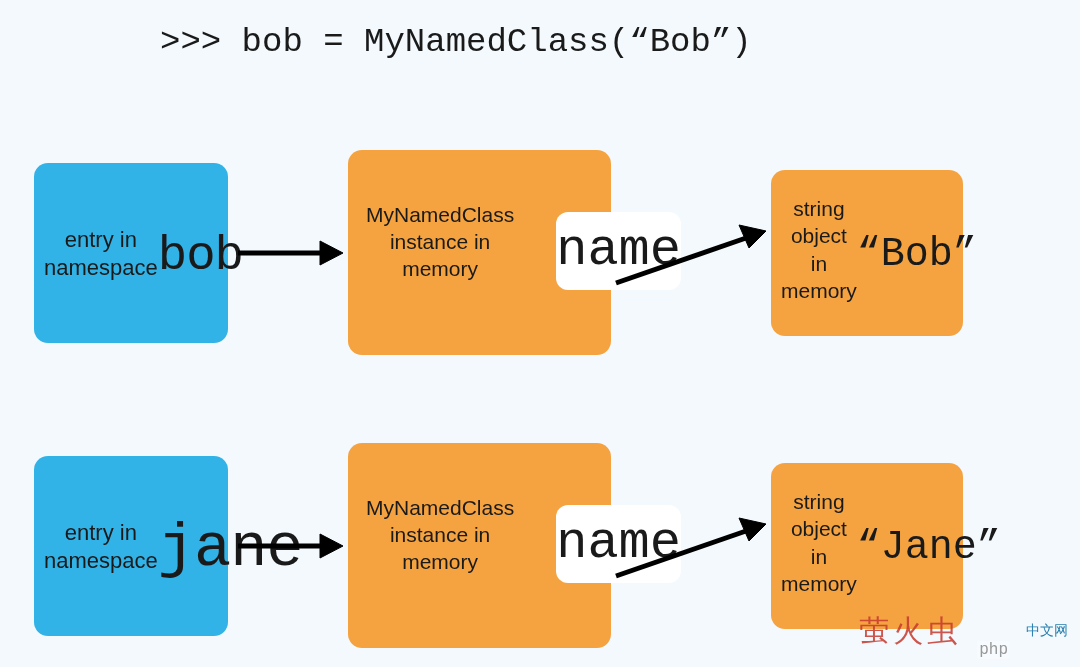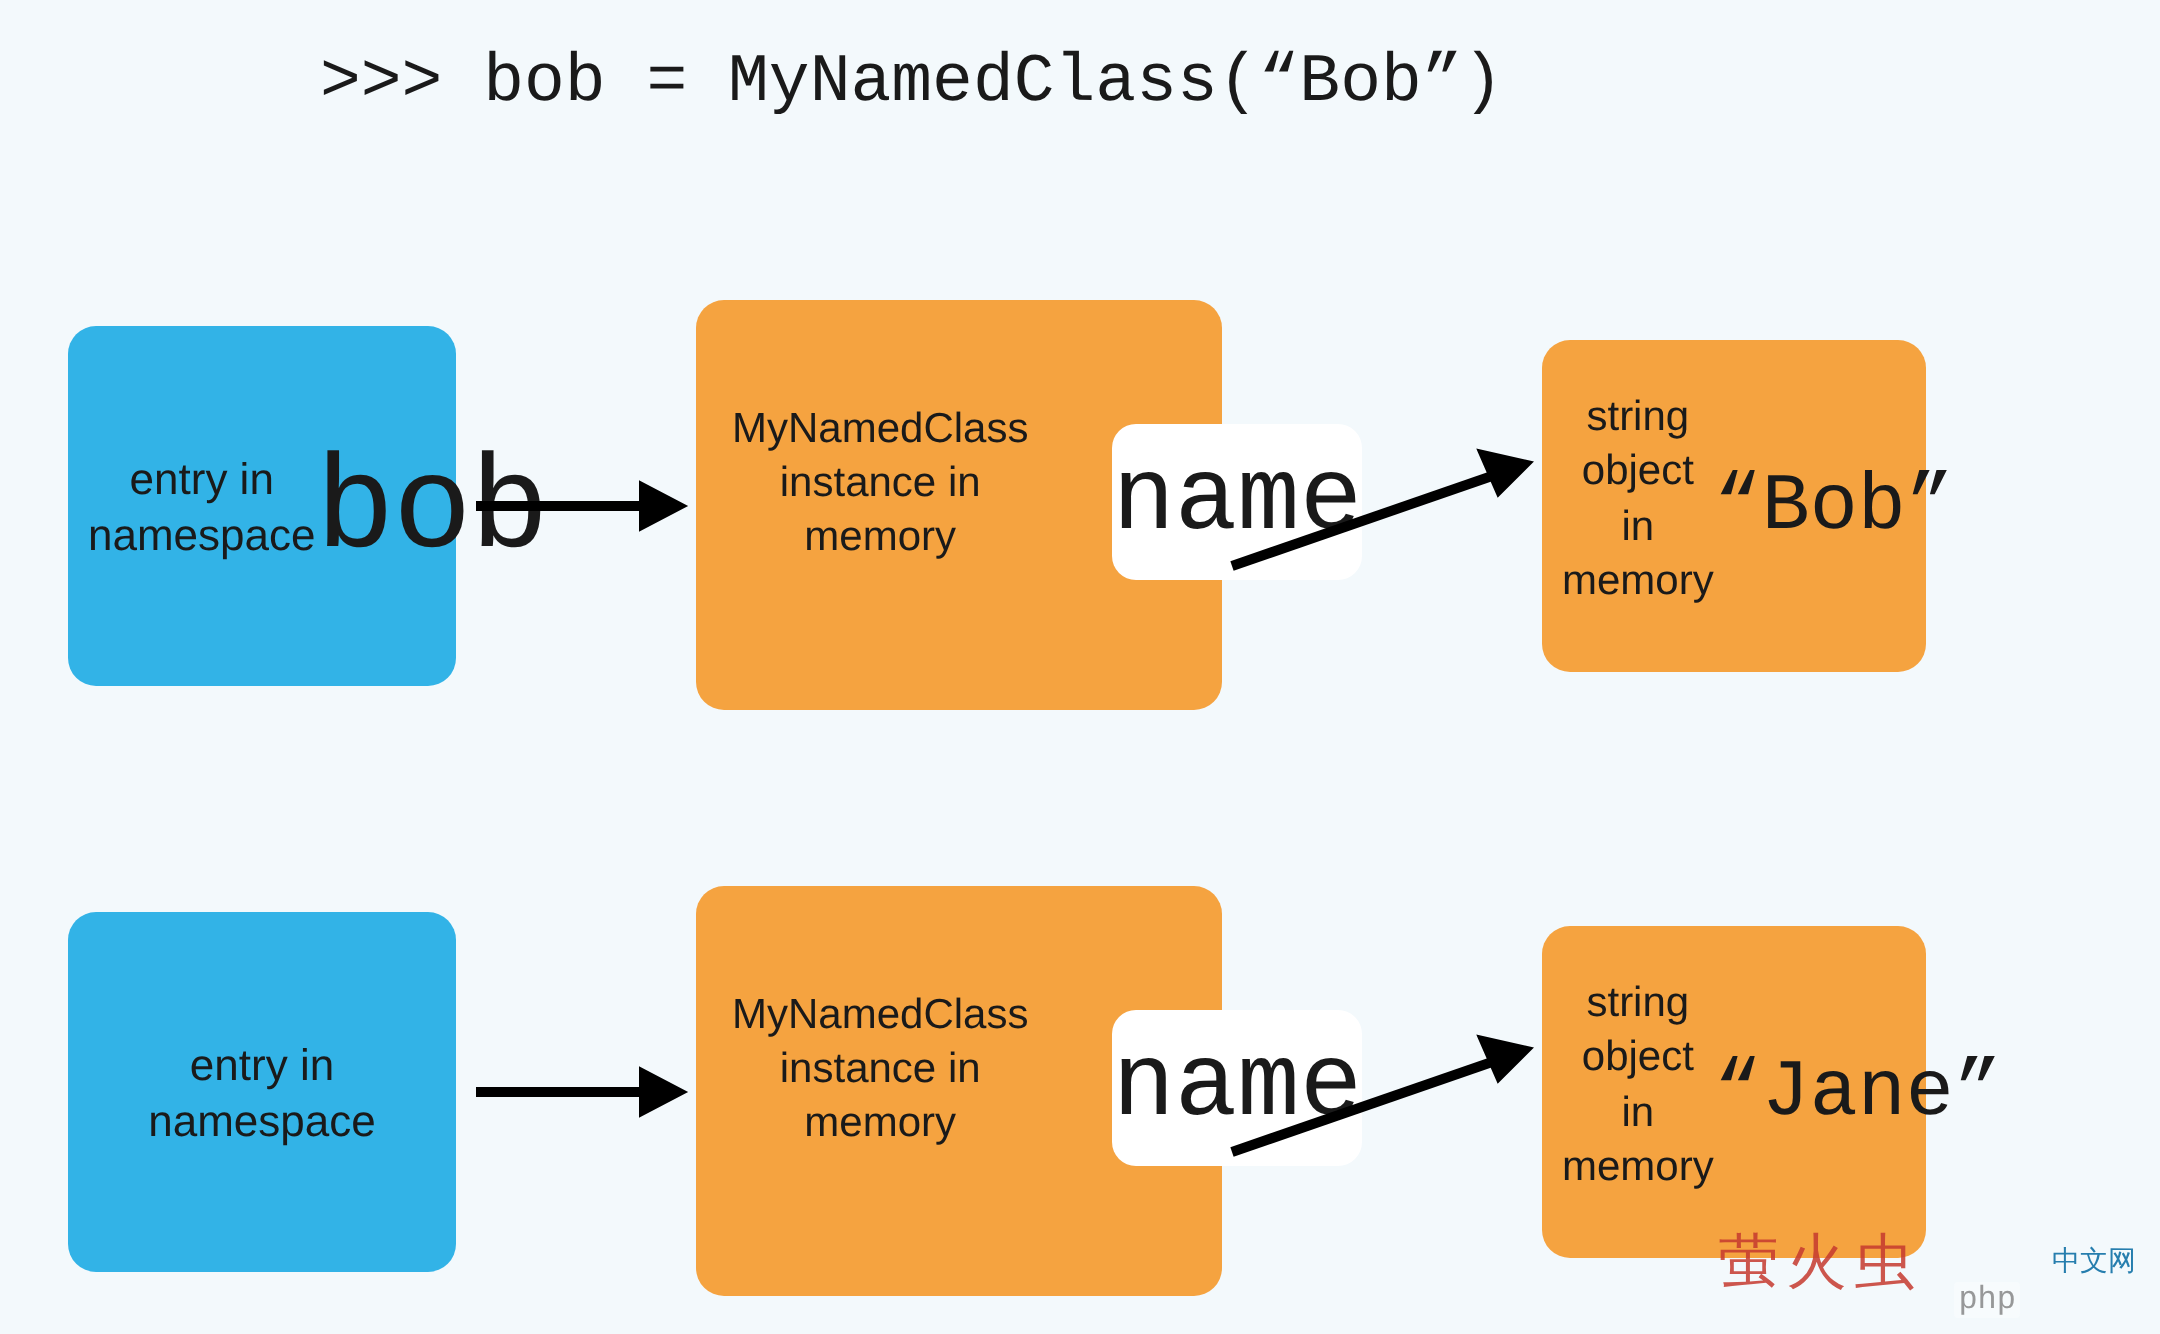"bob" .ns-name.big { font-size: 66px -> 49px }
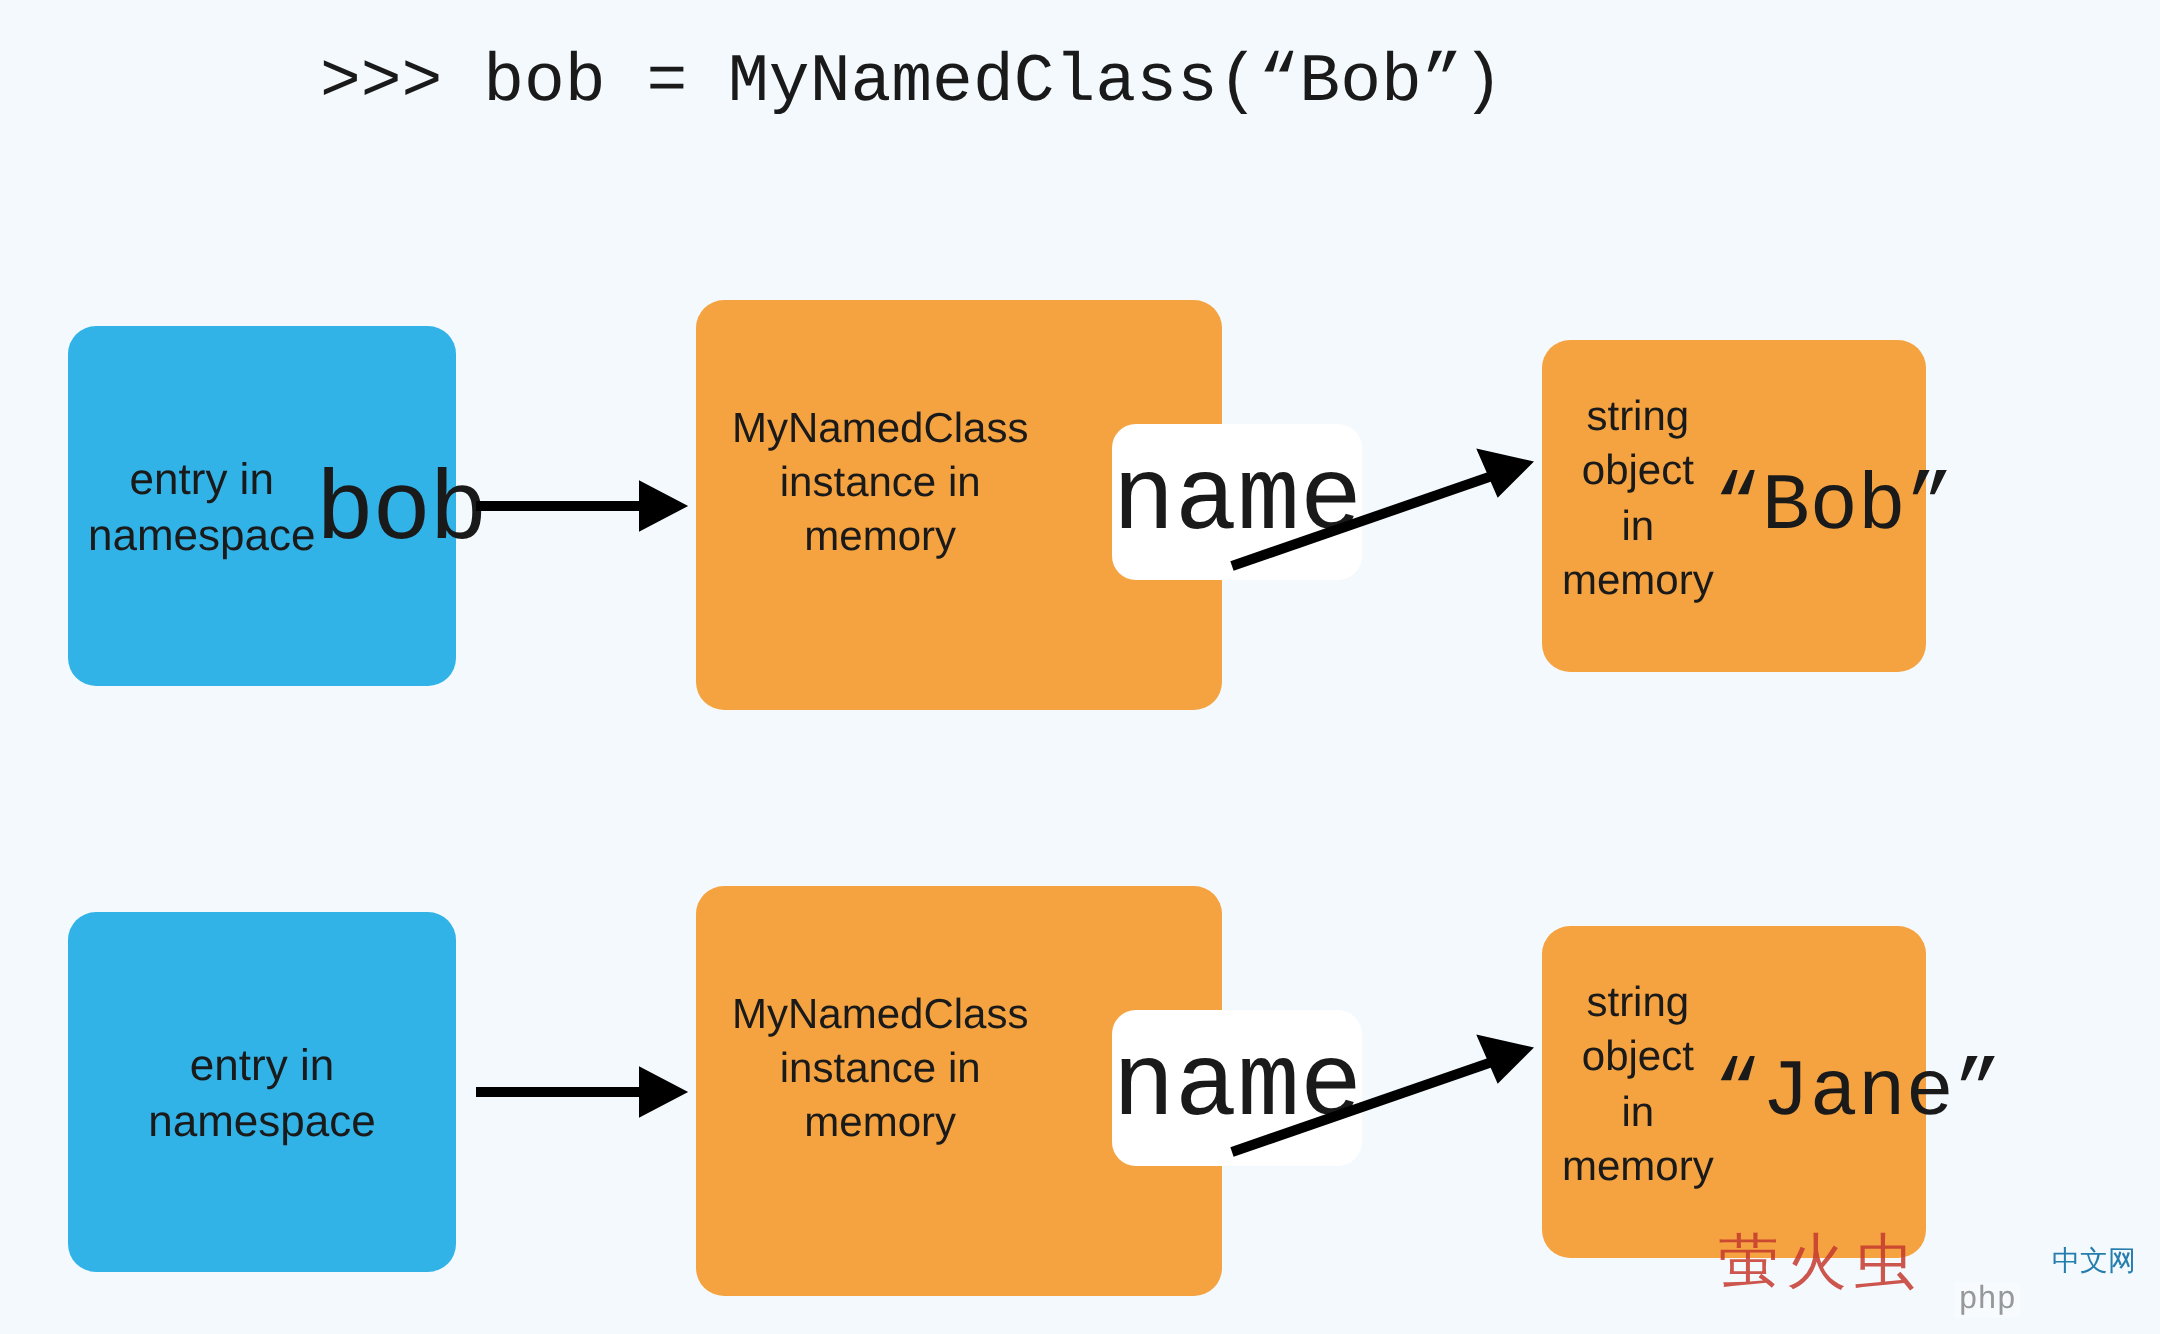"jane" div.ns-name { html: none -> <div>jane</div> }
